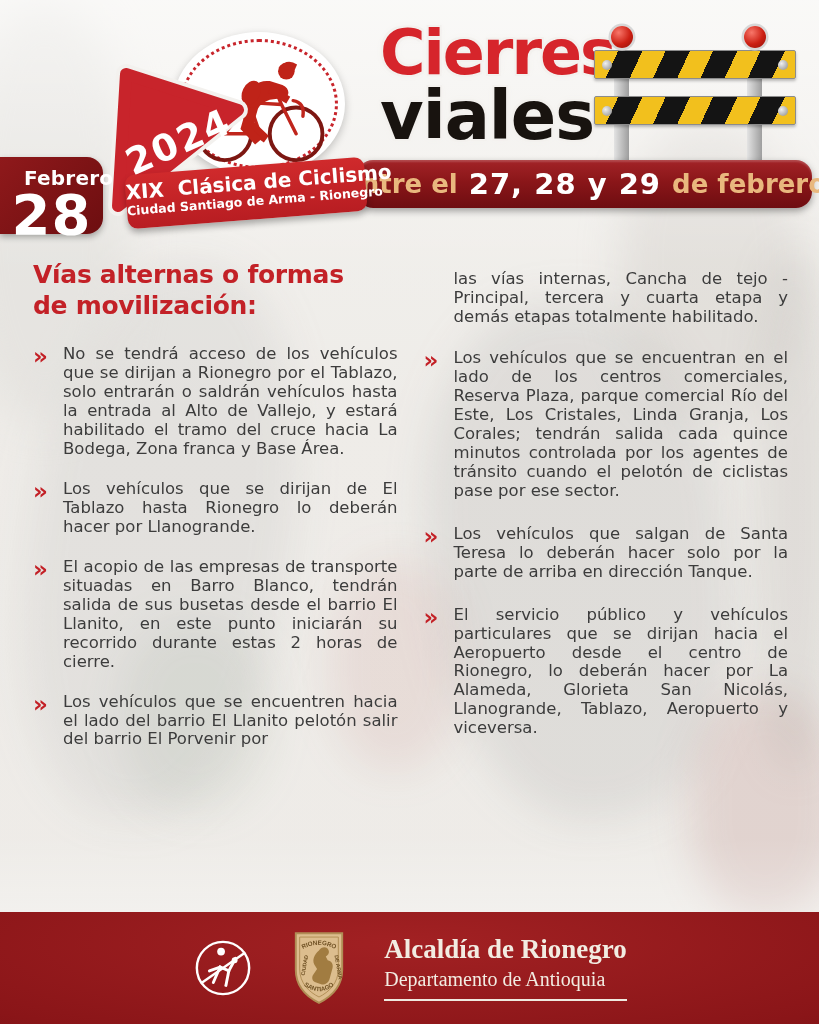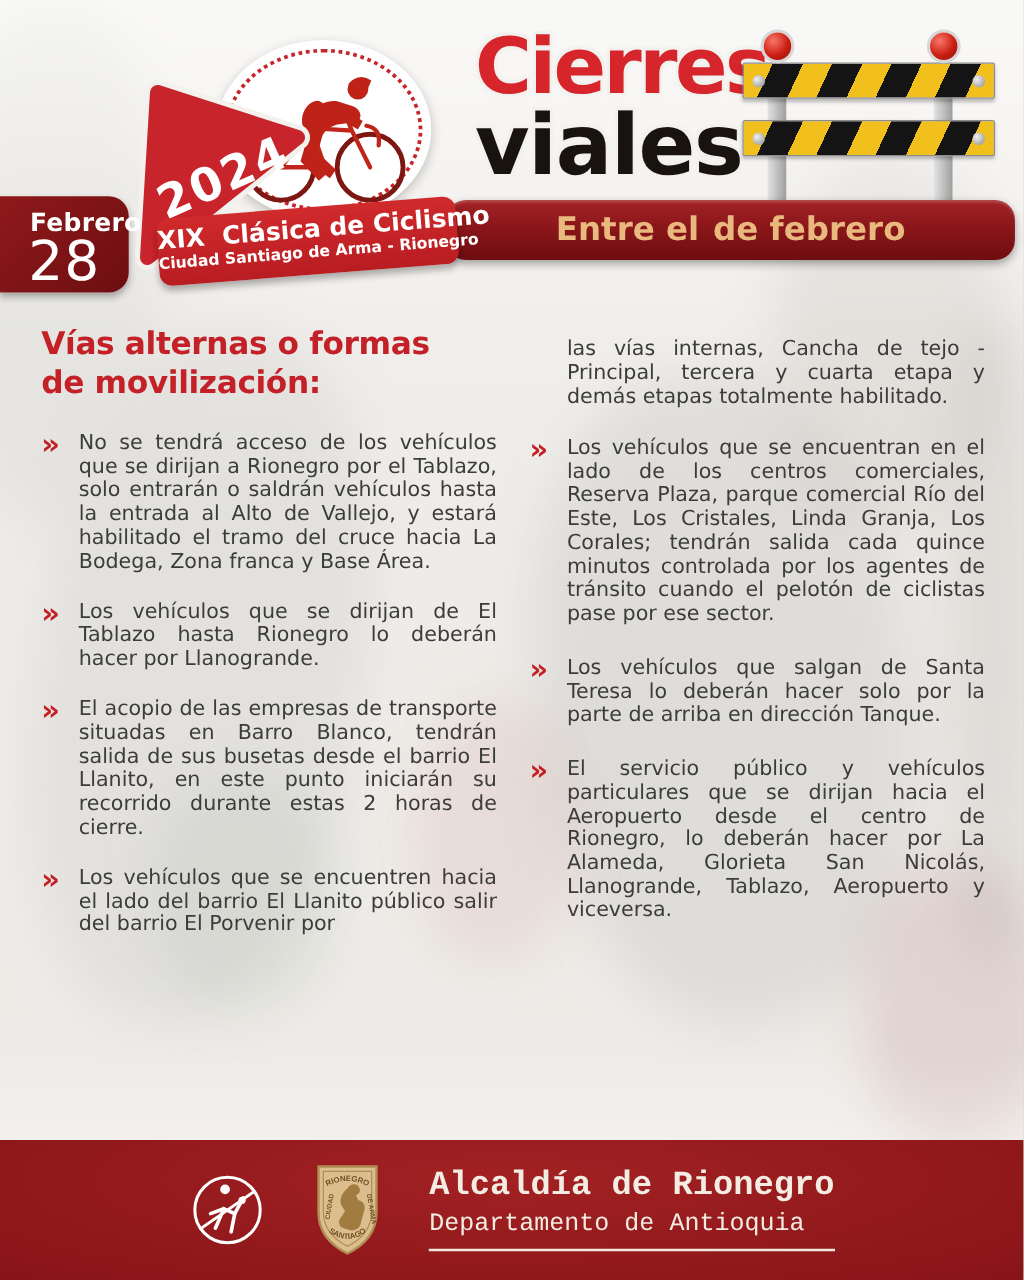"28" .feb-badge .day { font-size: 44px -> 56px; font-weight: normal -> bold }
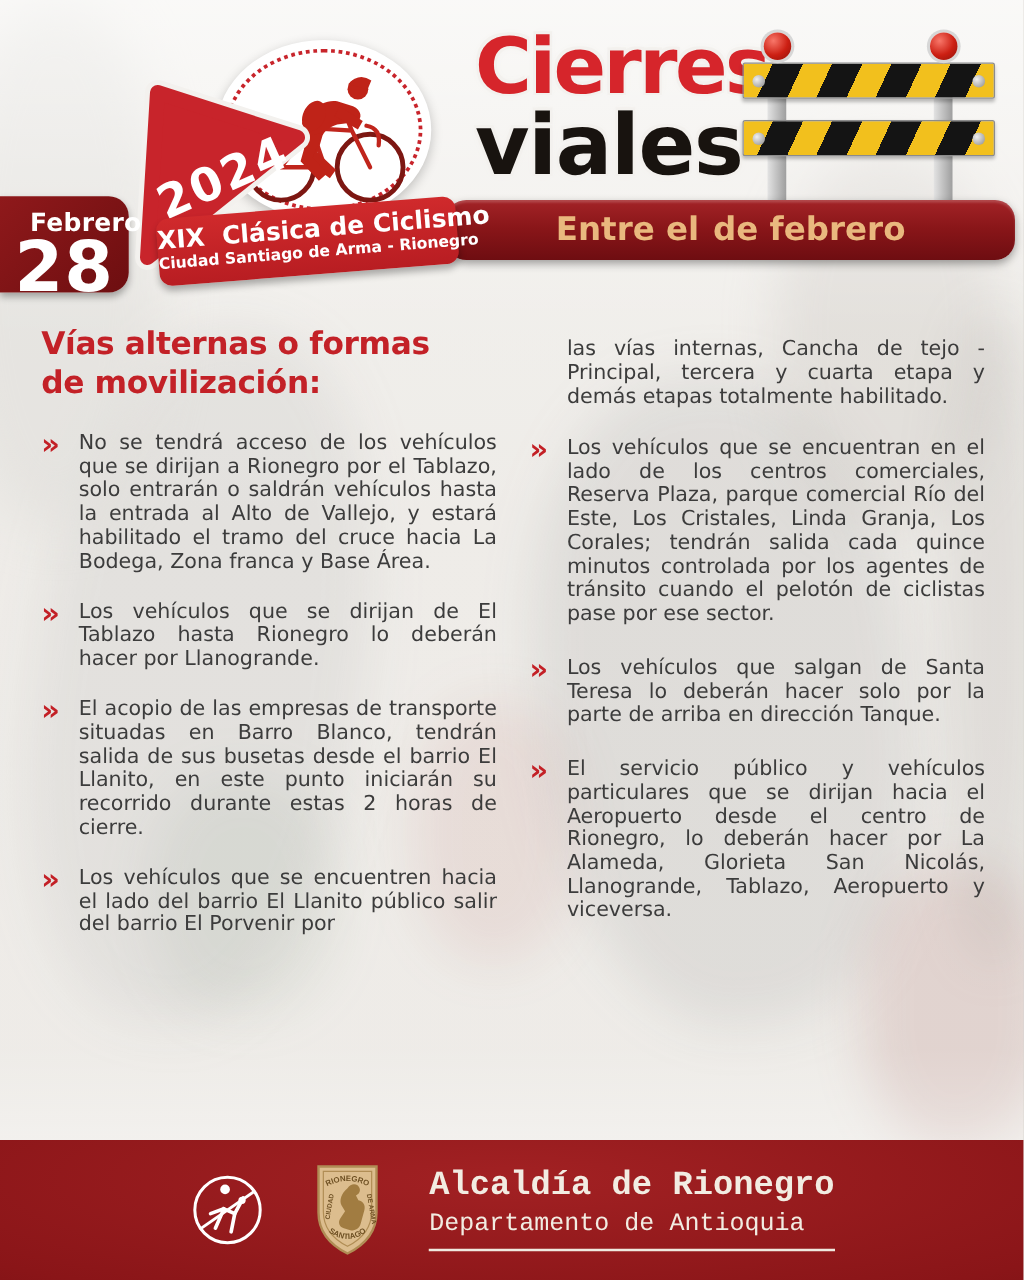"27, 28 y 29" span.white { html: none -> <span>27, 28 y 29</span> }
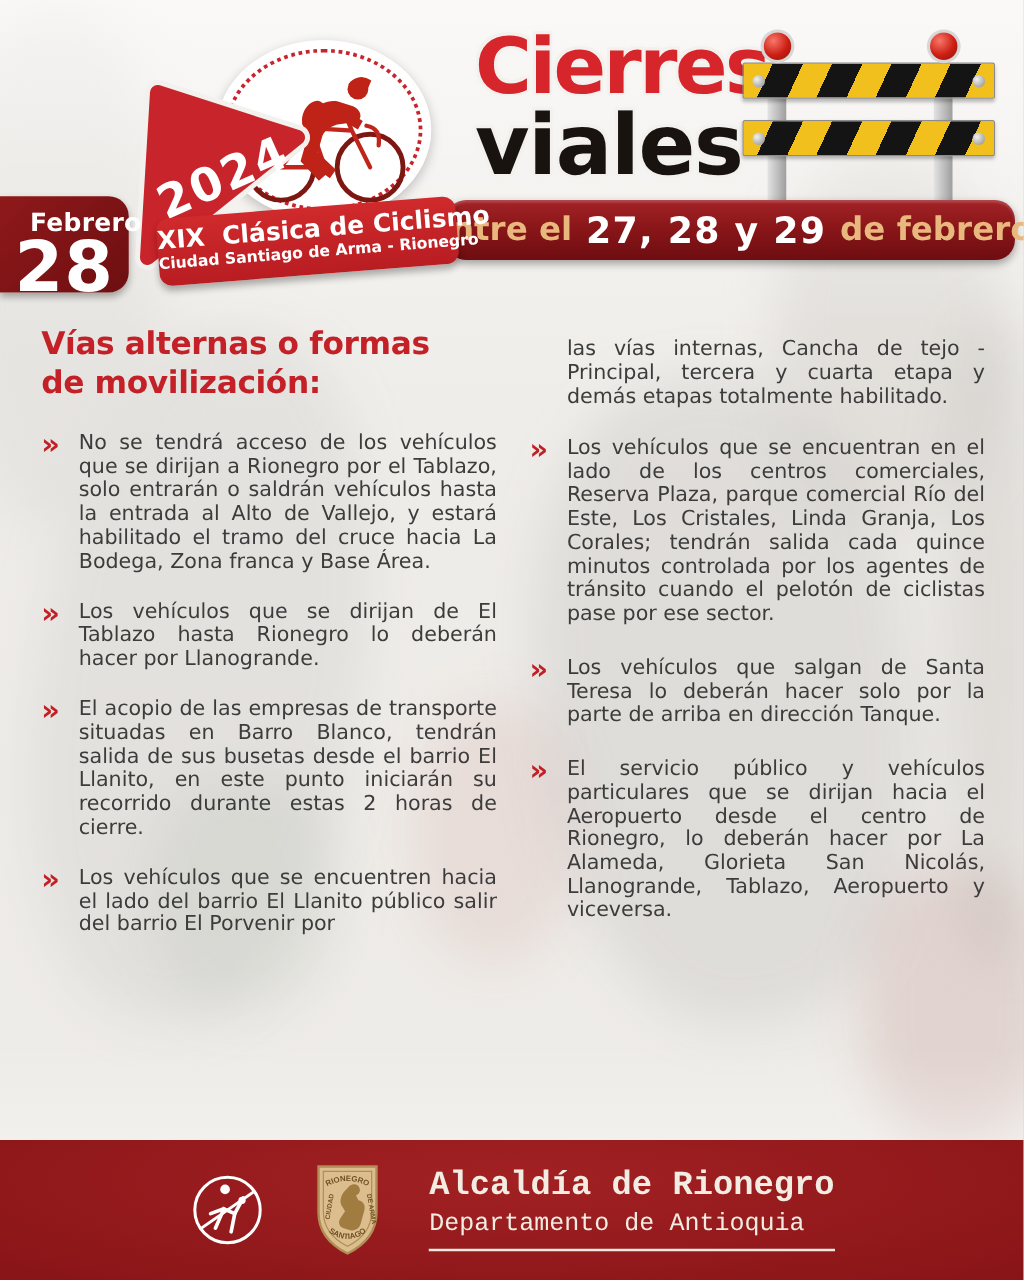"Los vehículos que se encuentren" p.btext { text: público -> pelotón }
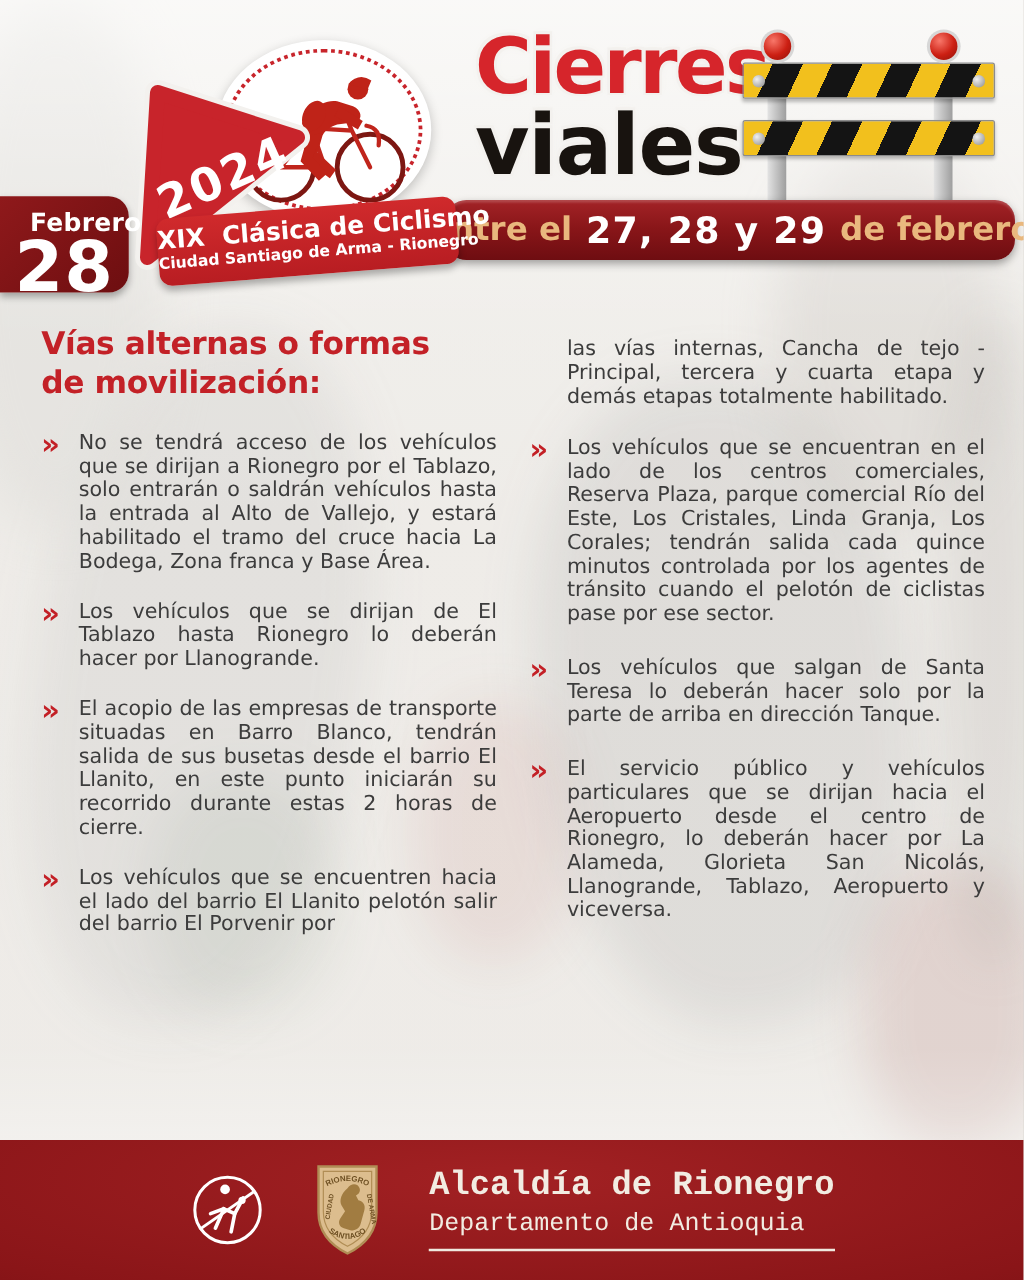"Alcaldía de Rionegro" .org { font-family: Liberation Mono, monospace -> Liberation Serif, serif }
